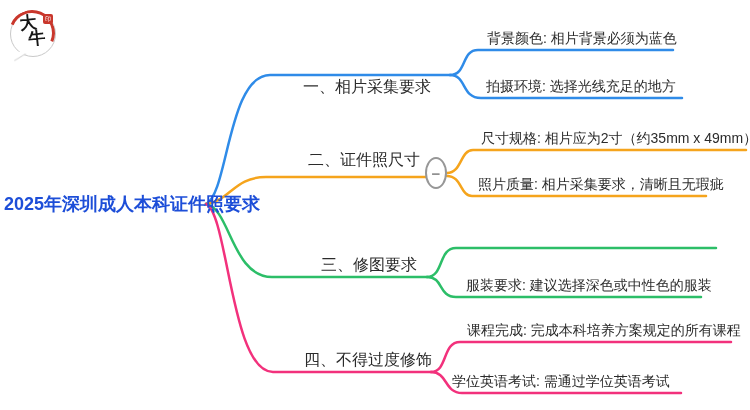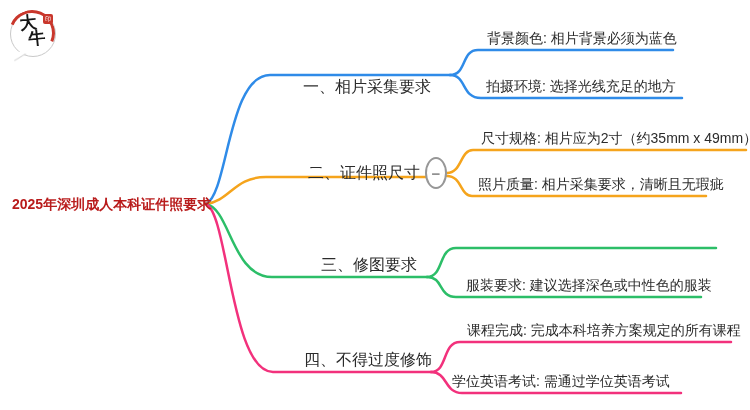"二、证件照尺寸" .n-b2 { top: 162px -> 149px }
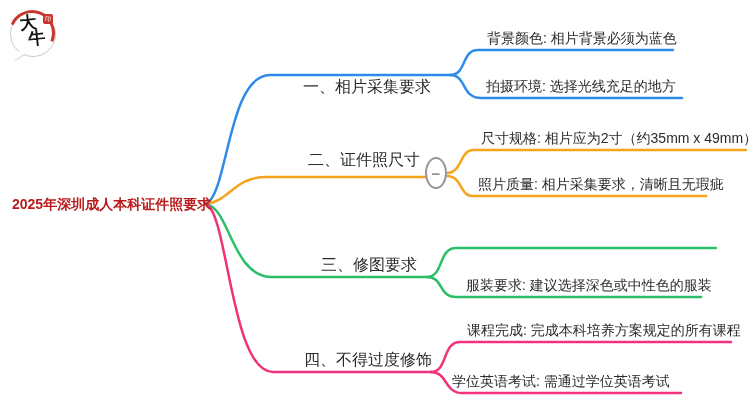"2025年深圳成人本科证件照要求" .root-node { color: #b91c1c -> #1d4ed8; font-size: 14px -> 18px; left: 12px -> 4px }
